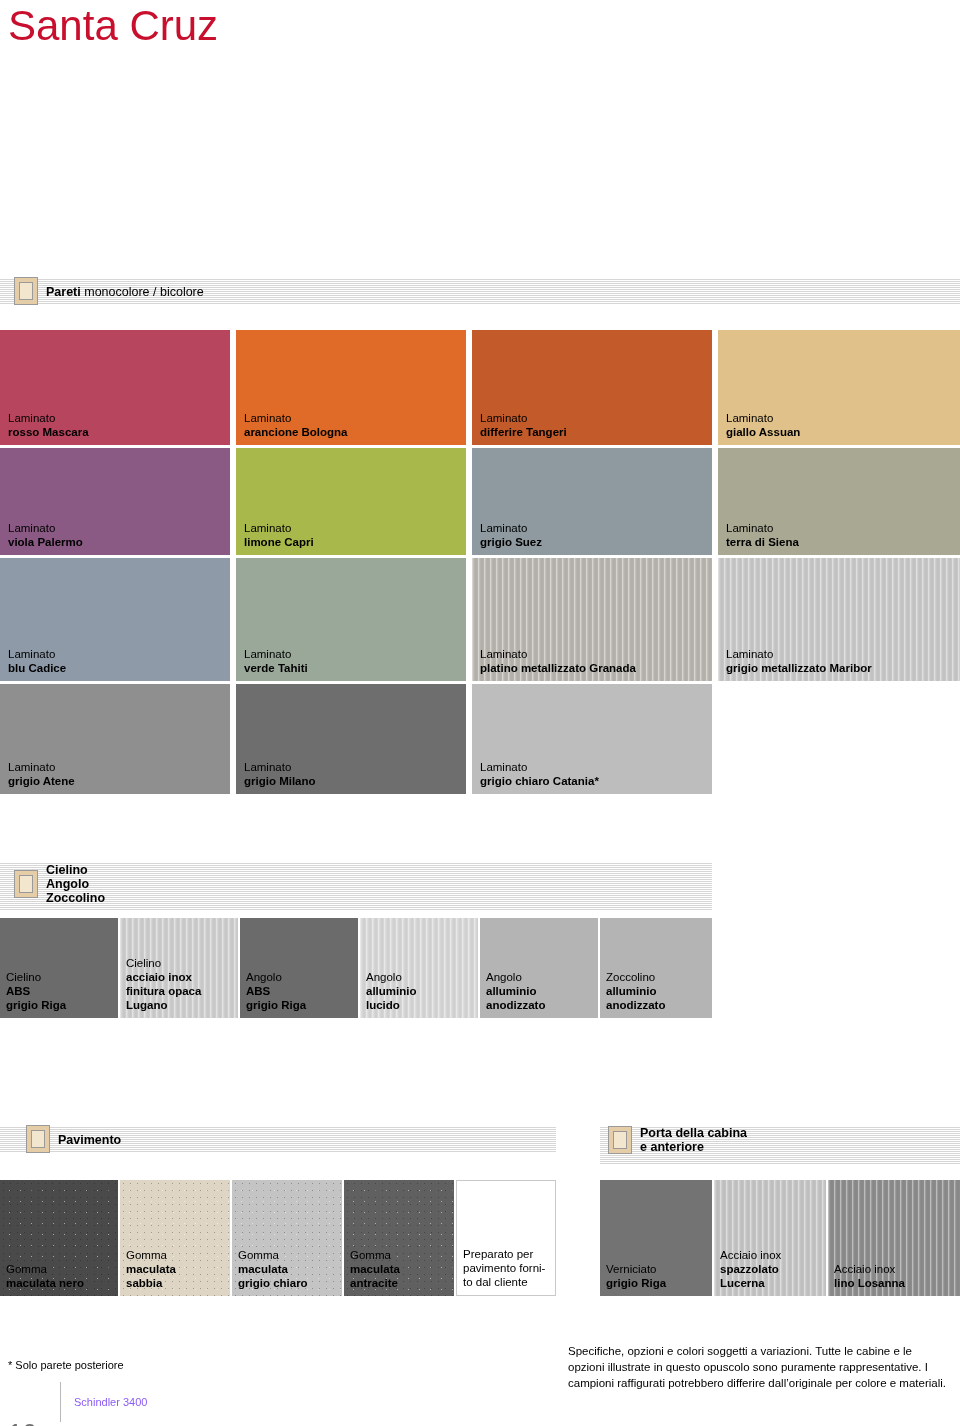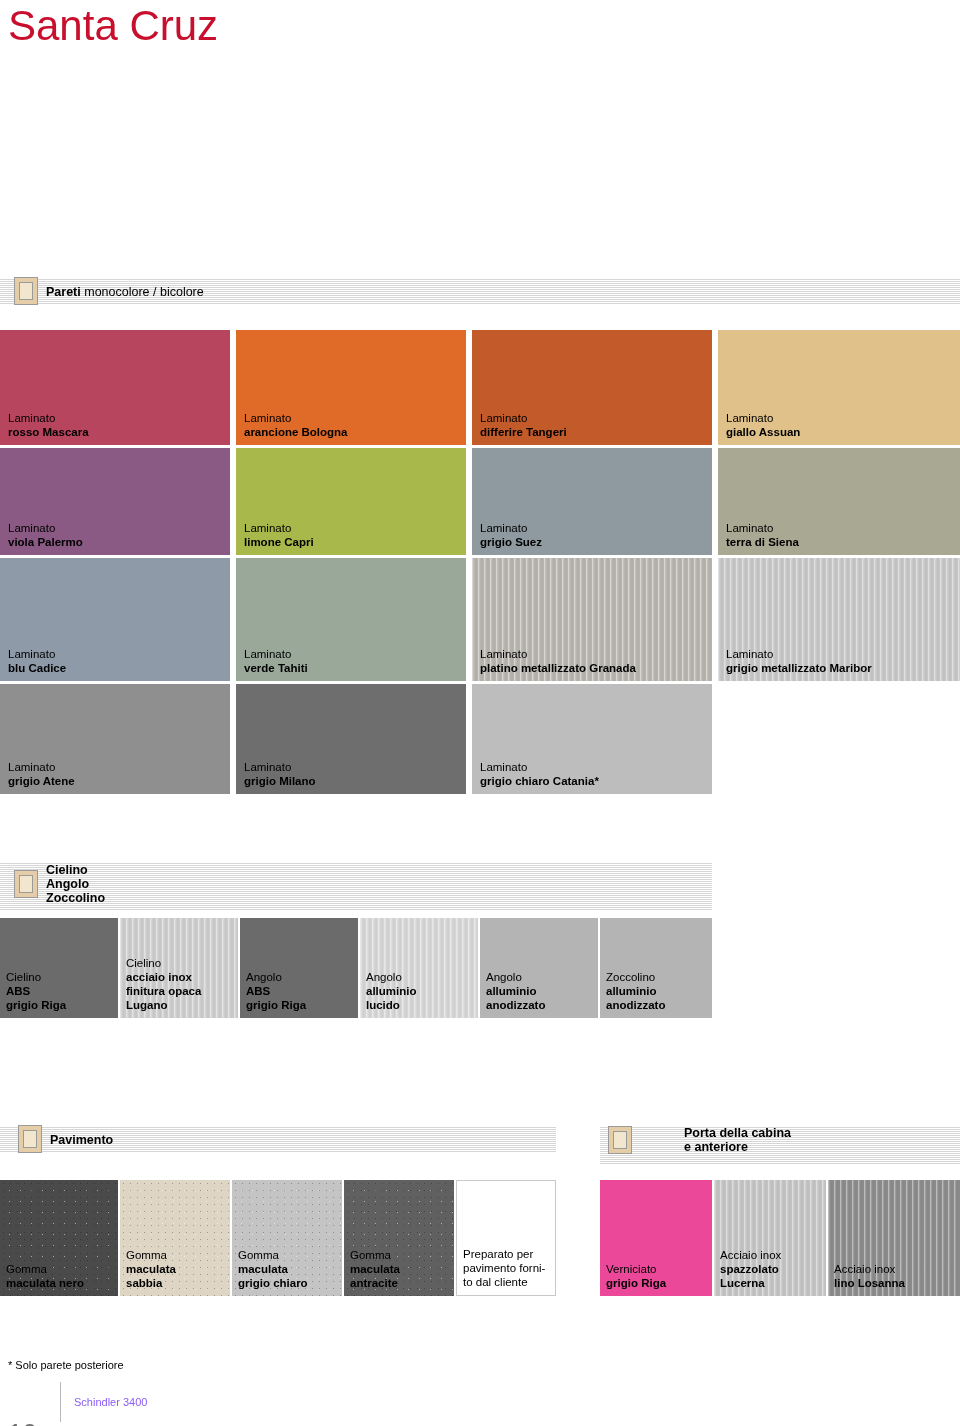"Pavimento" div.sec-head { left: 18px -> 26px }
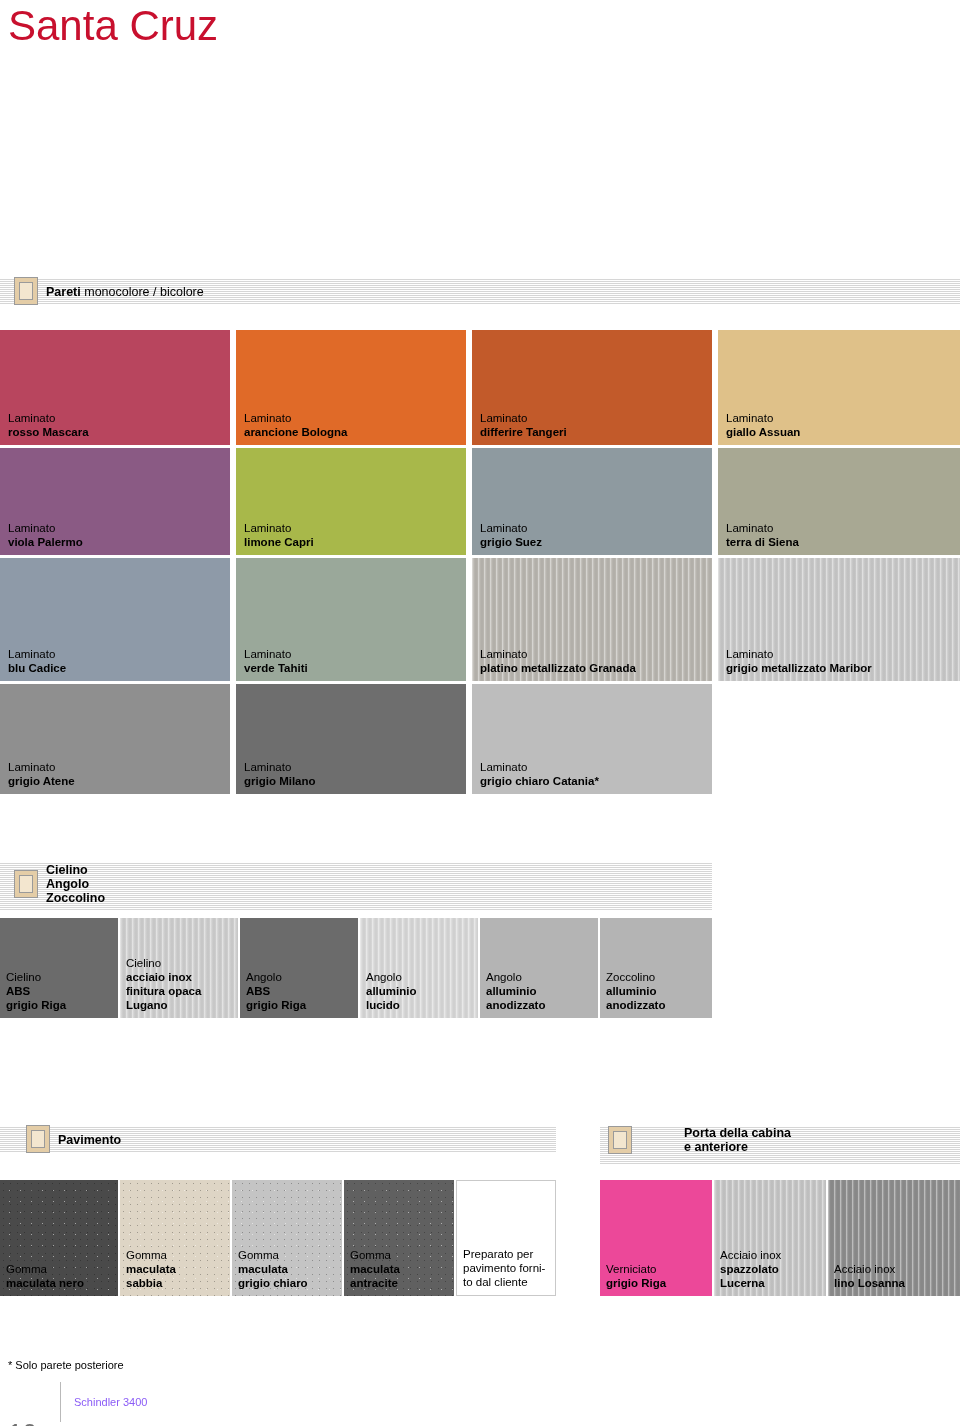"Porta della cabina" div.sec-head { gap: 44px -> none }
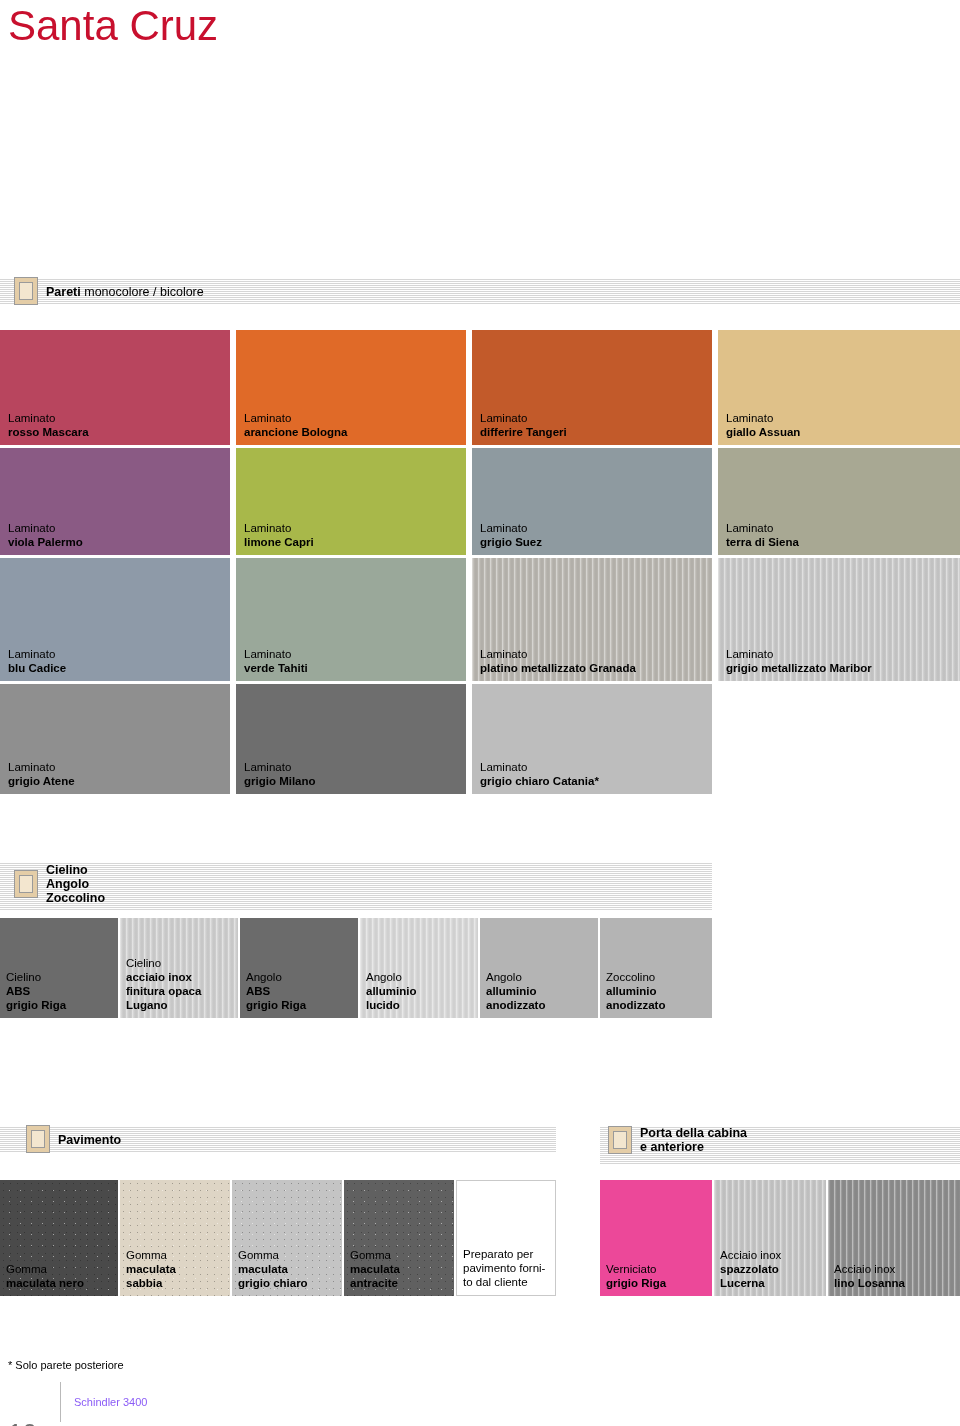"Verniciato" div.swatch { background: #ec4899 -> #737373 }
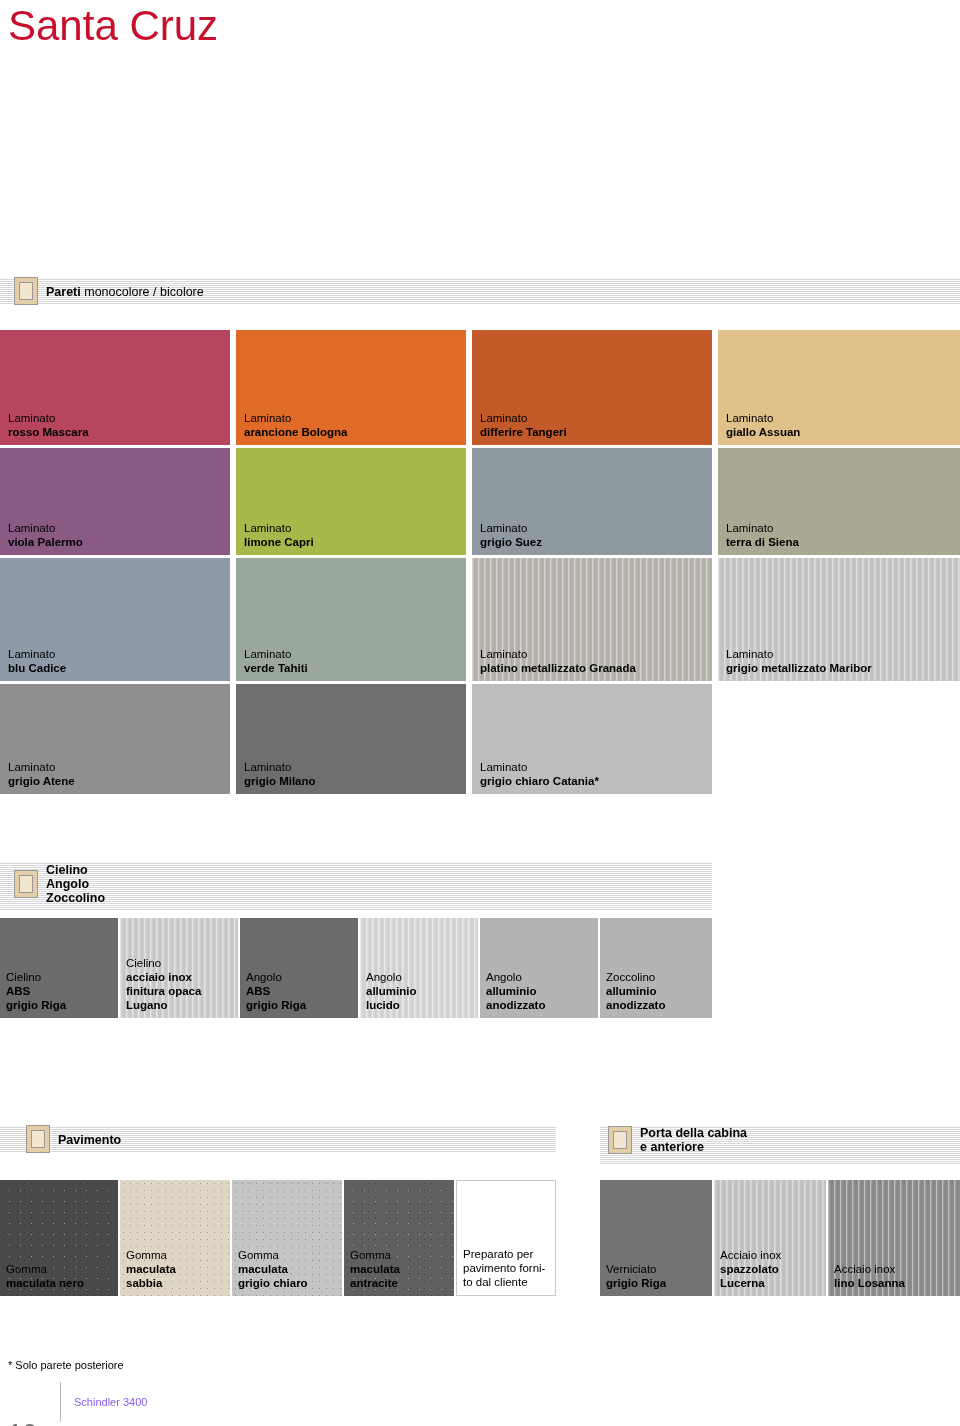"Specifiche, opzioni e colori soggetti" div.spec { html: none -> <div>Specifiche, opzioni e colori soggetti a variazioni. Tutte le cabine e le opzioni illustrate in questo opuscolo sono puramente rappresentative. I campioni raffigurati potrebbero differire dall’originale per colore e materiali.</div> }
